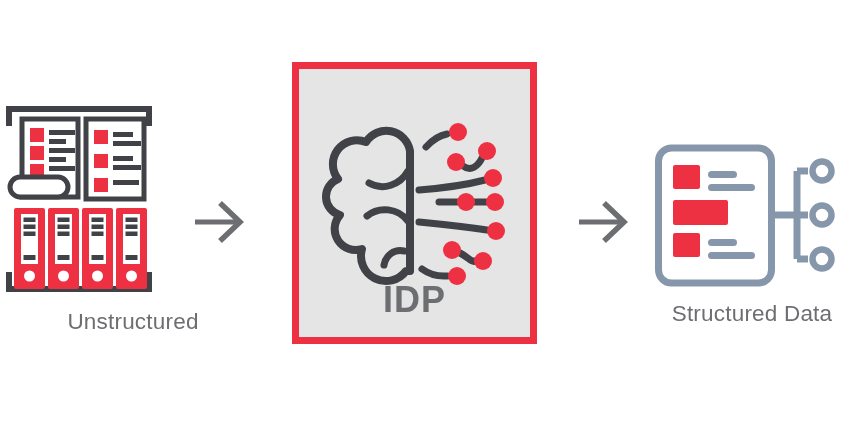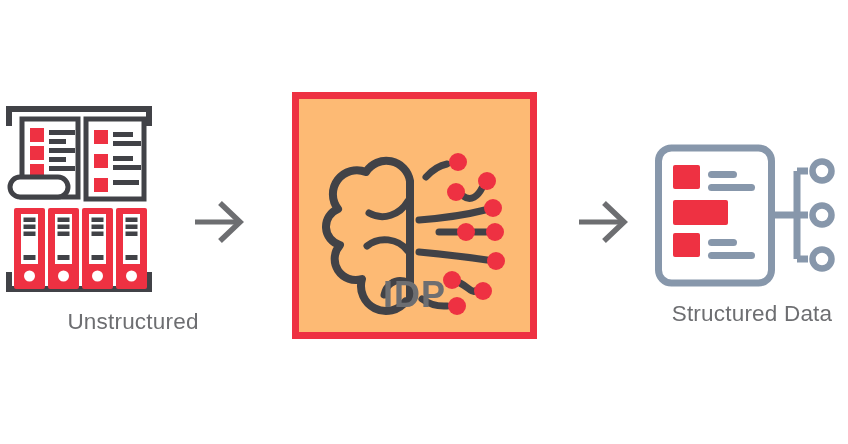"IDP" .idp-box { background: #fdba74 -> #e5e5e5; height: 247px -> 282px; margin-top: 30px -> none }
